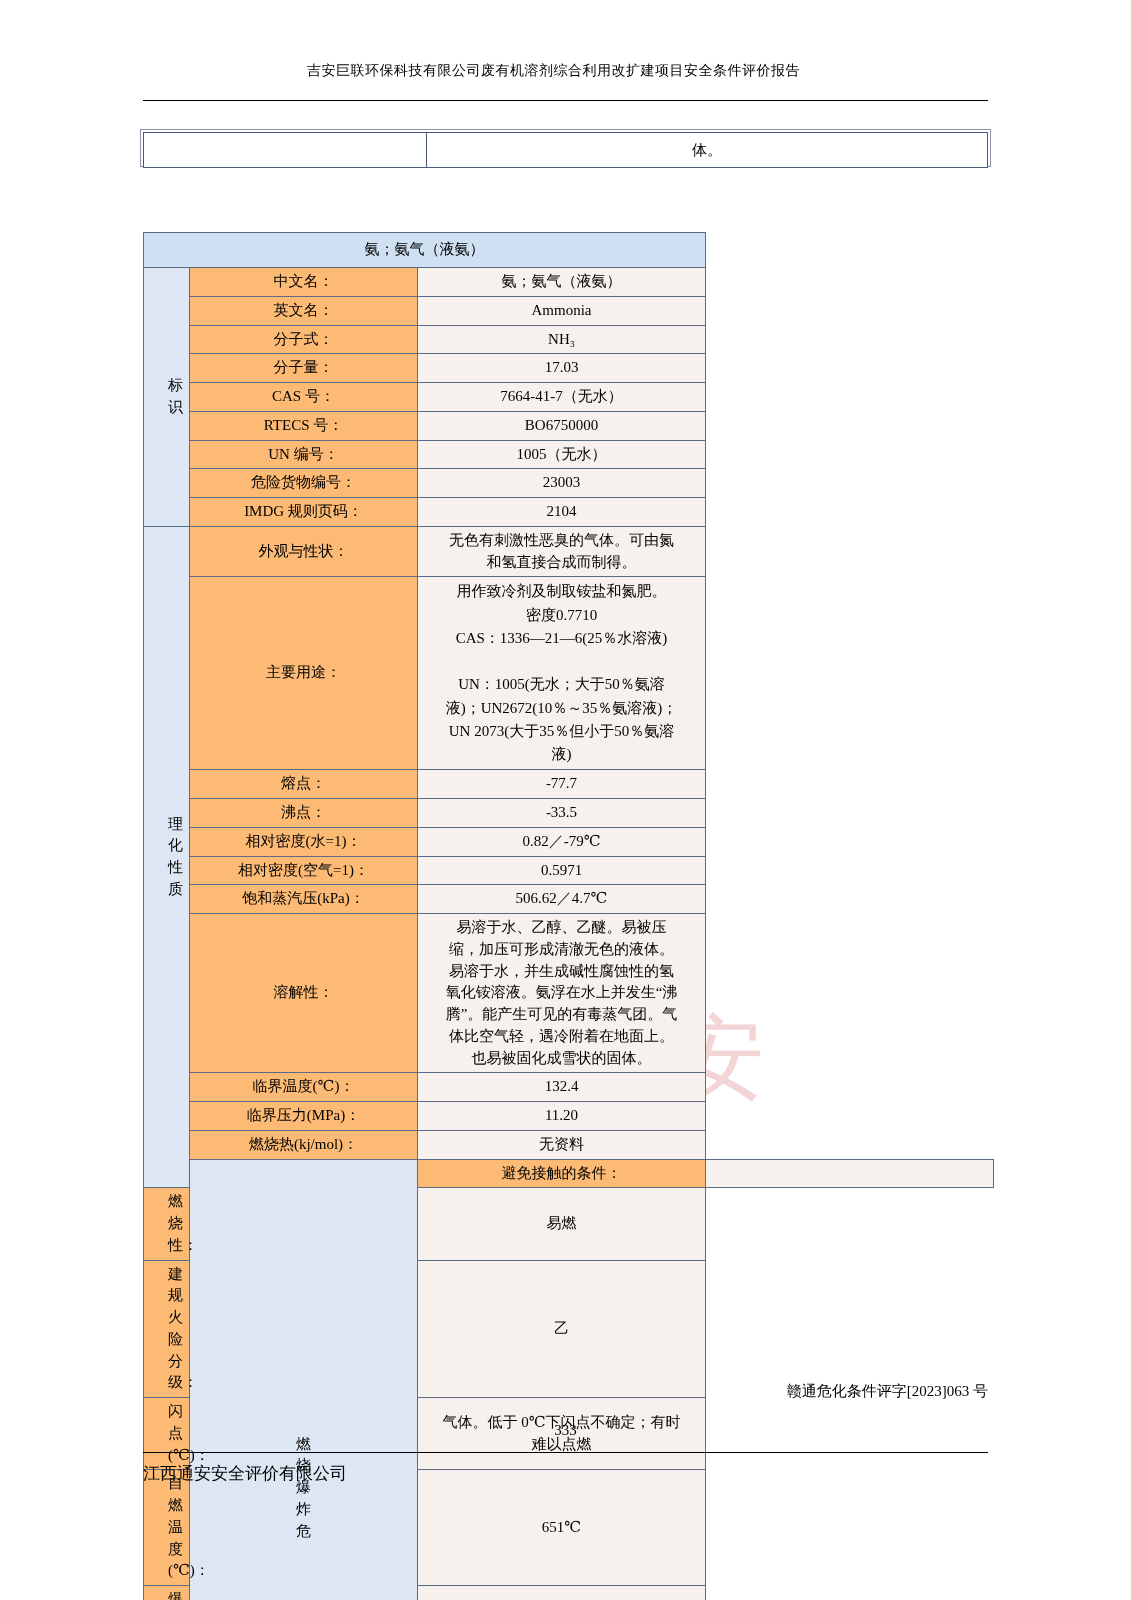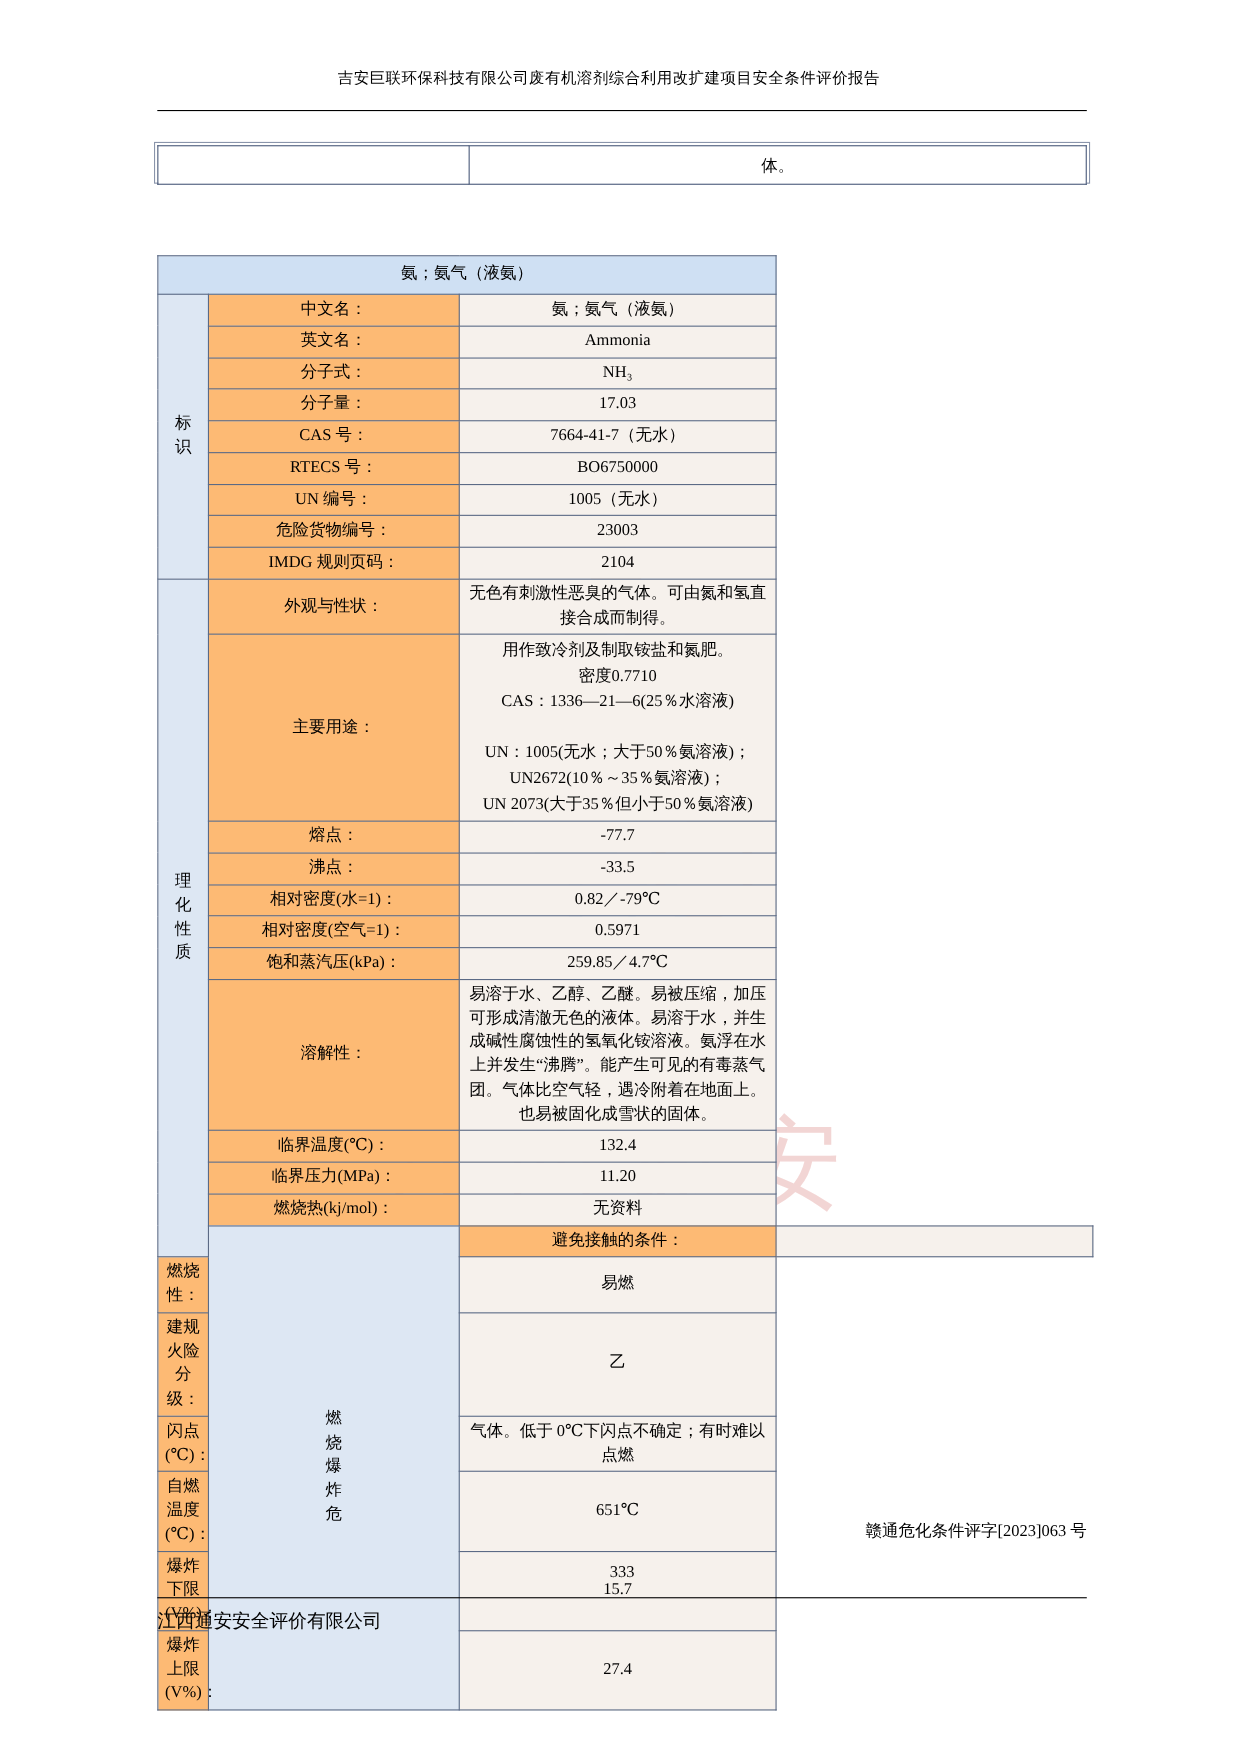"氨；氨气（液氨）" table.msds td { padding: 3px 6px -> 3px 24px }
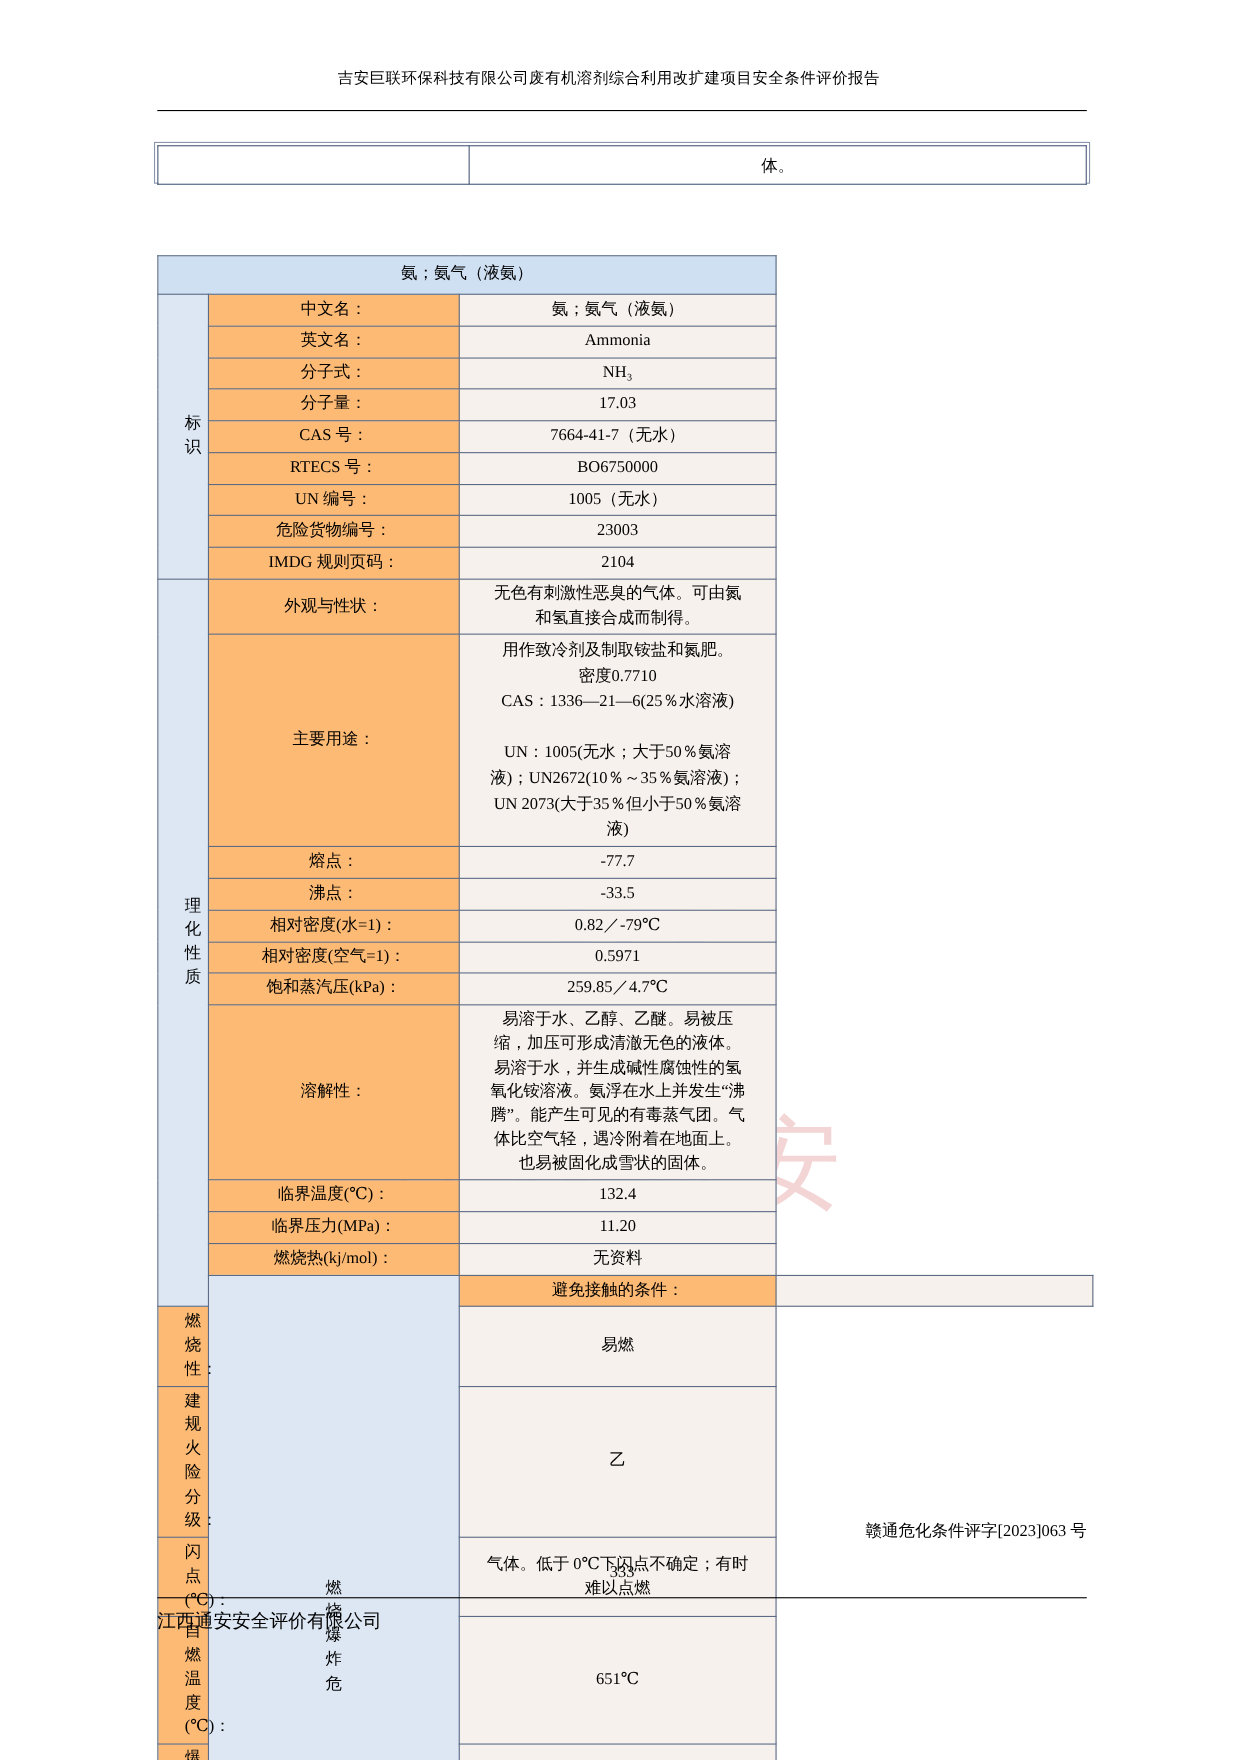"259.85／4.7℃" td.val { text: 259.85 -> 506.62 }
